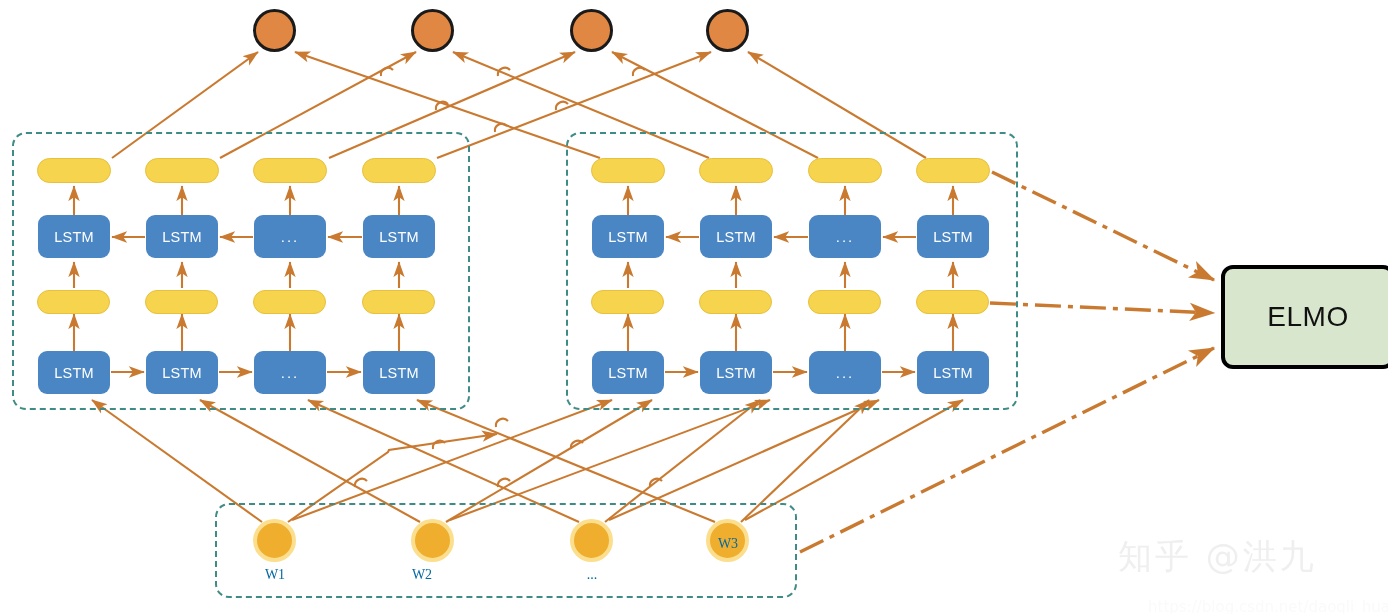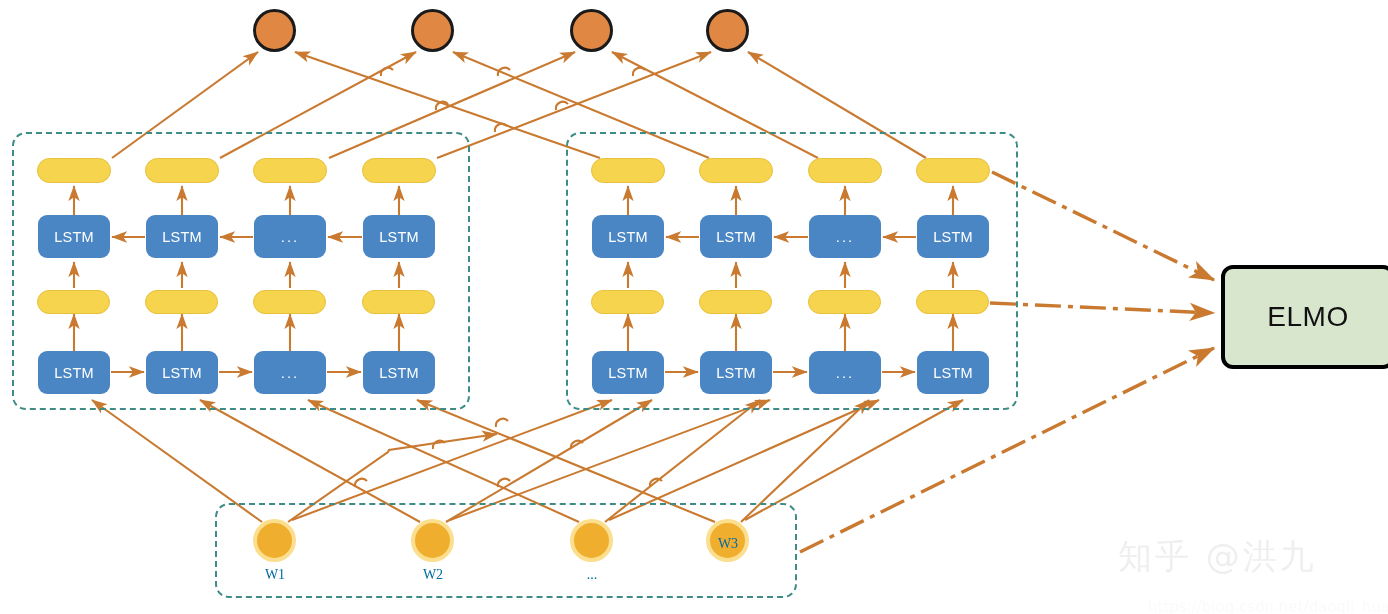"W2" div.wlabel { left: 393px -> 382px }
